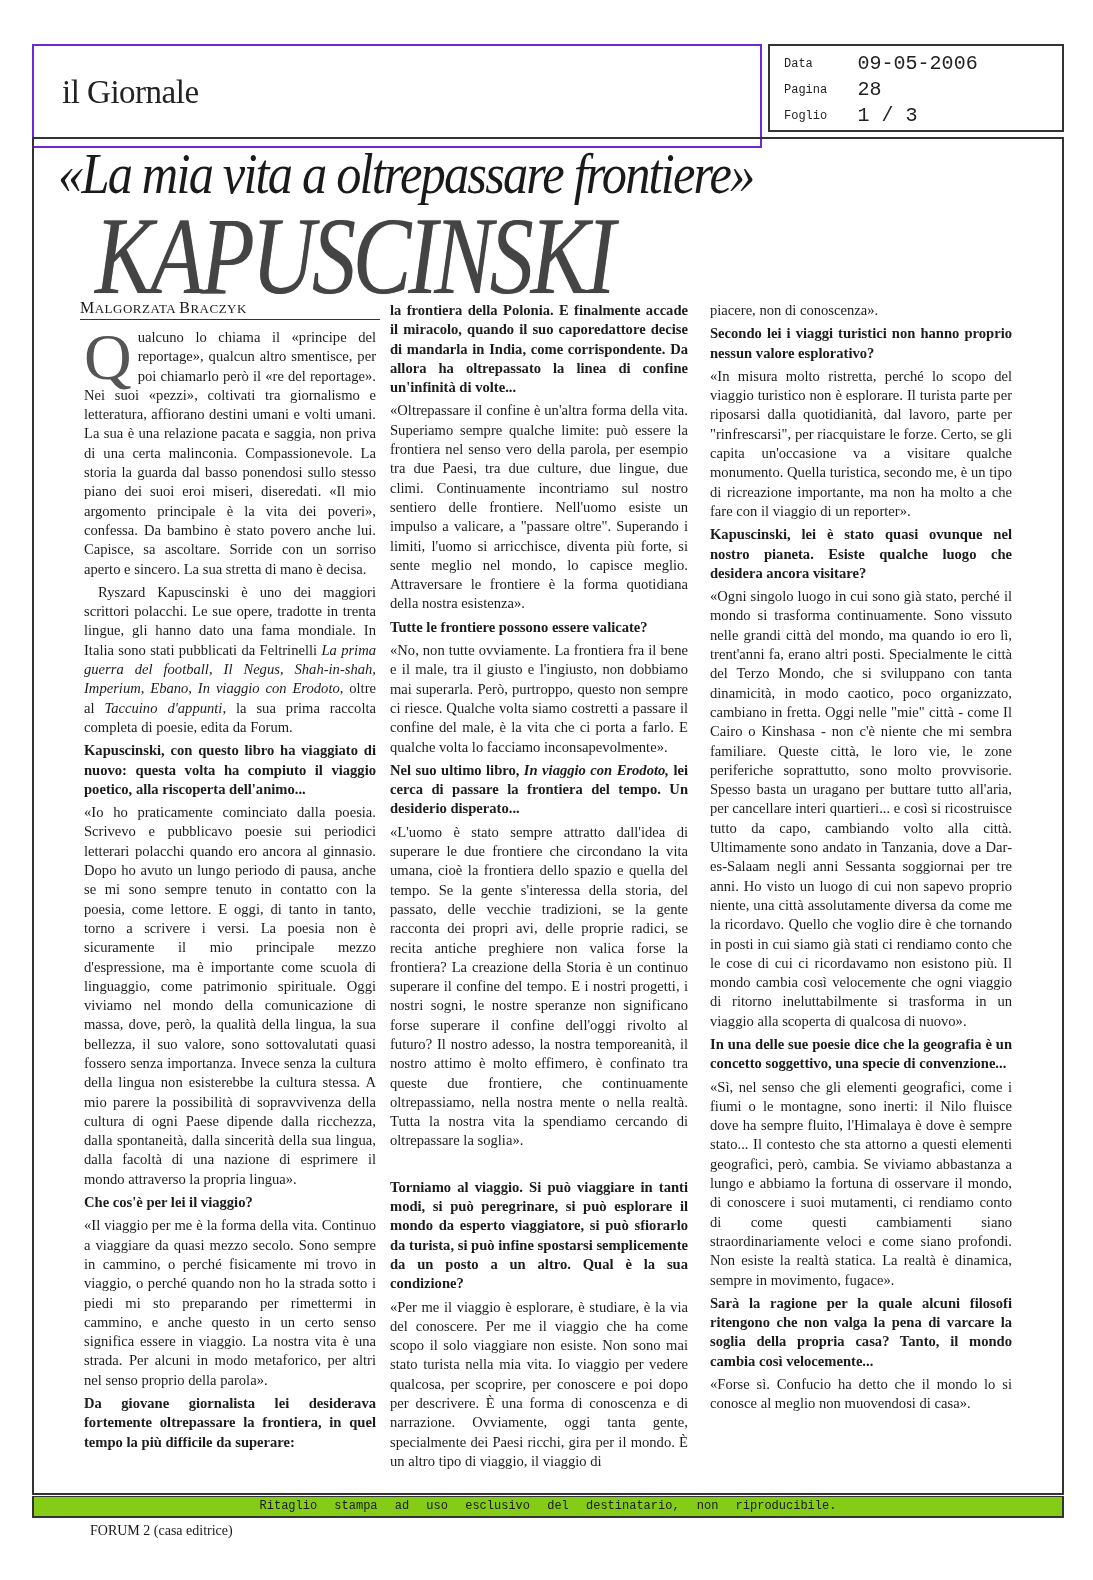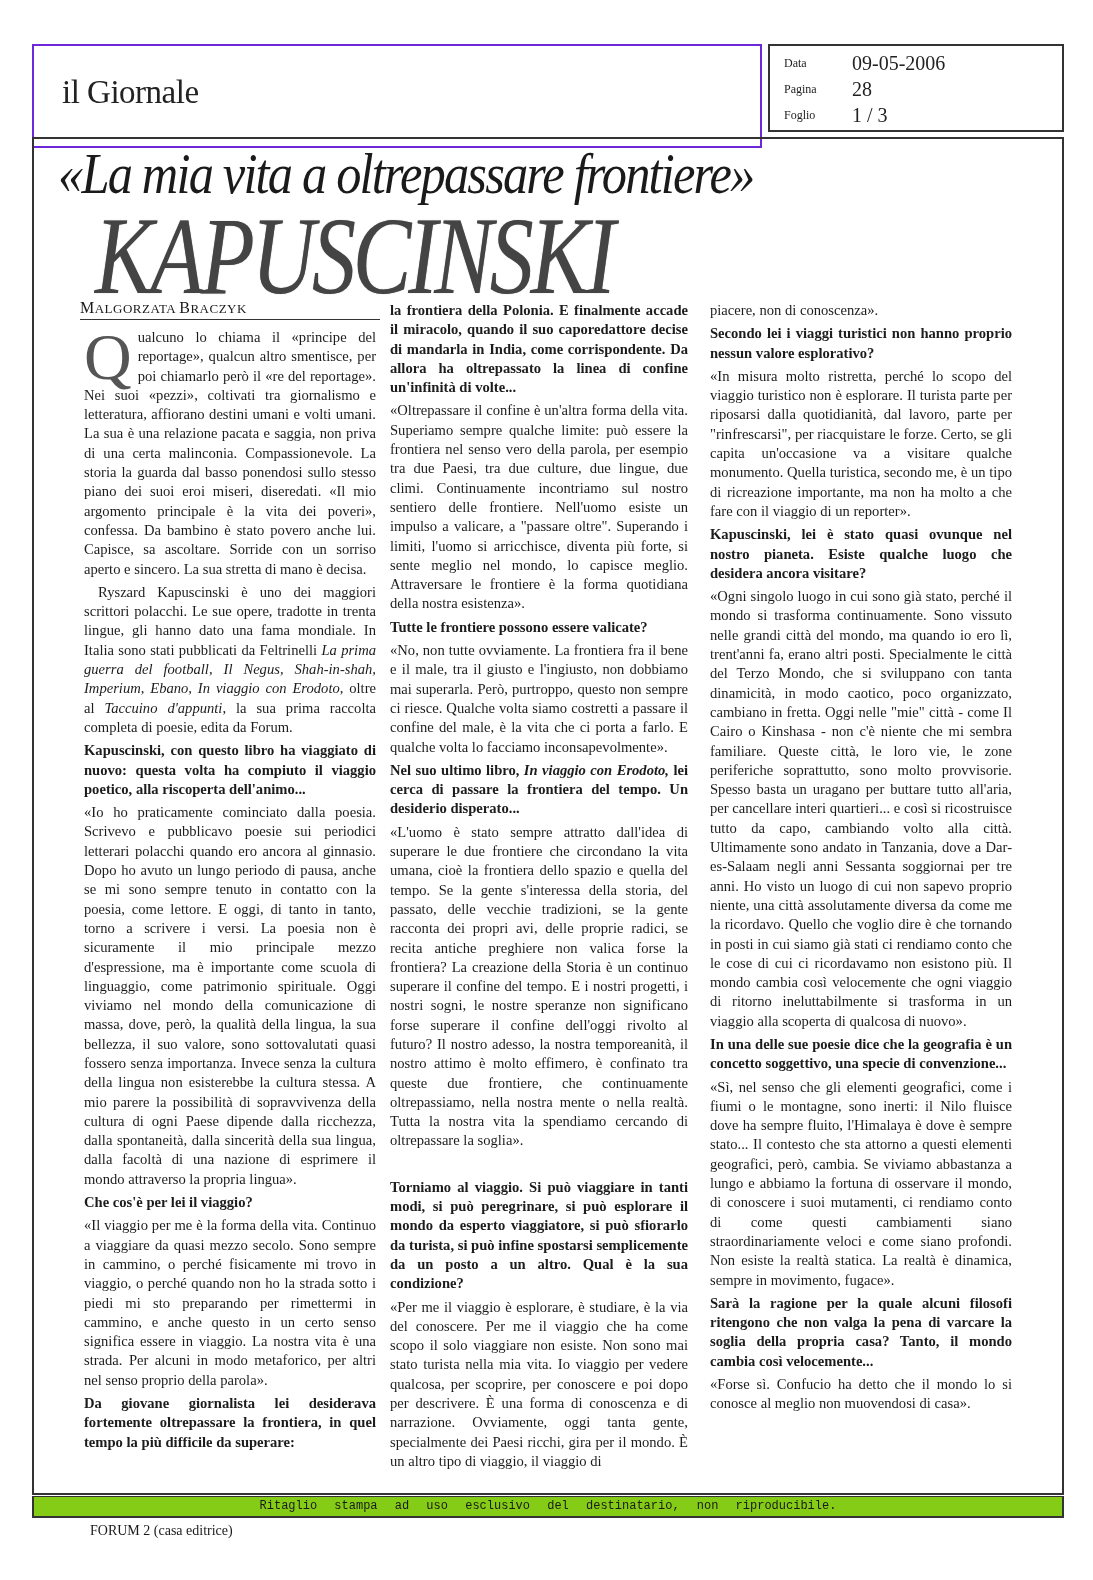"Data 09-05-2006" .meta-row { font-family: Liberation Serif, serif -> Liberation Mono, monospace }
